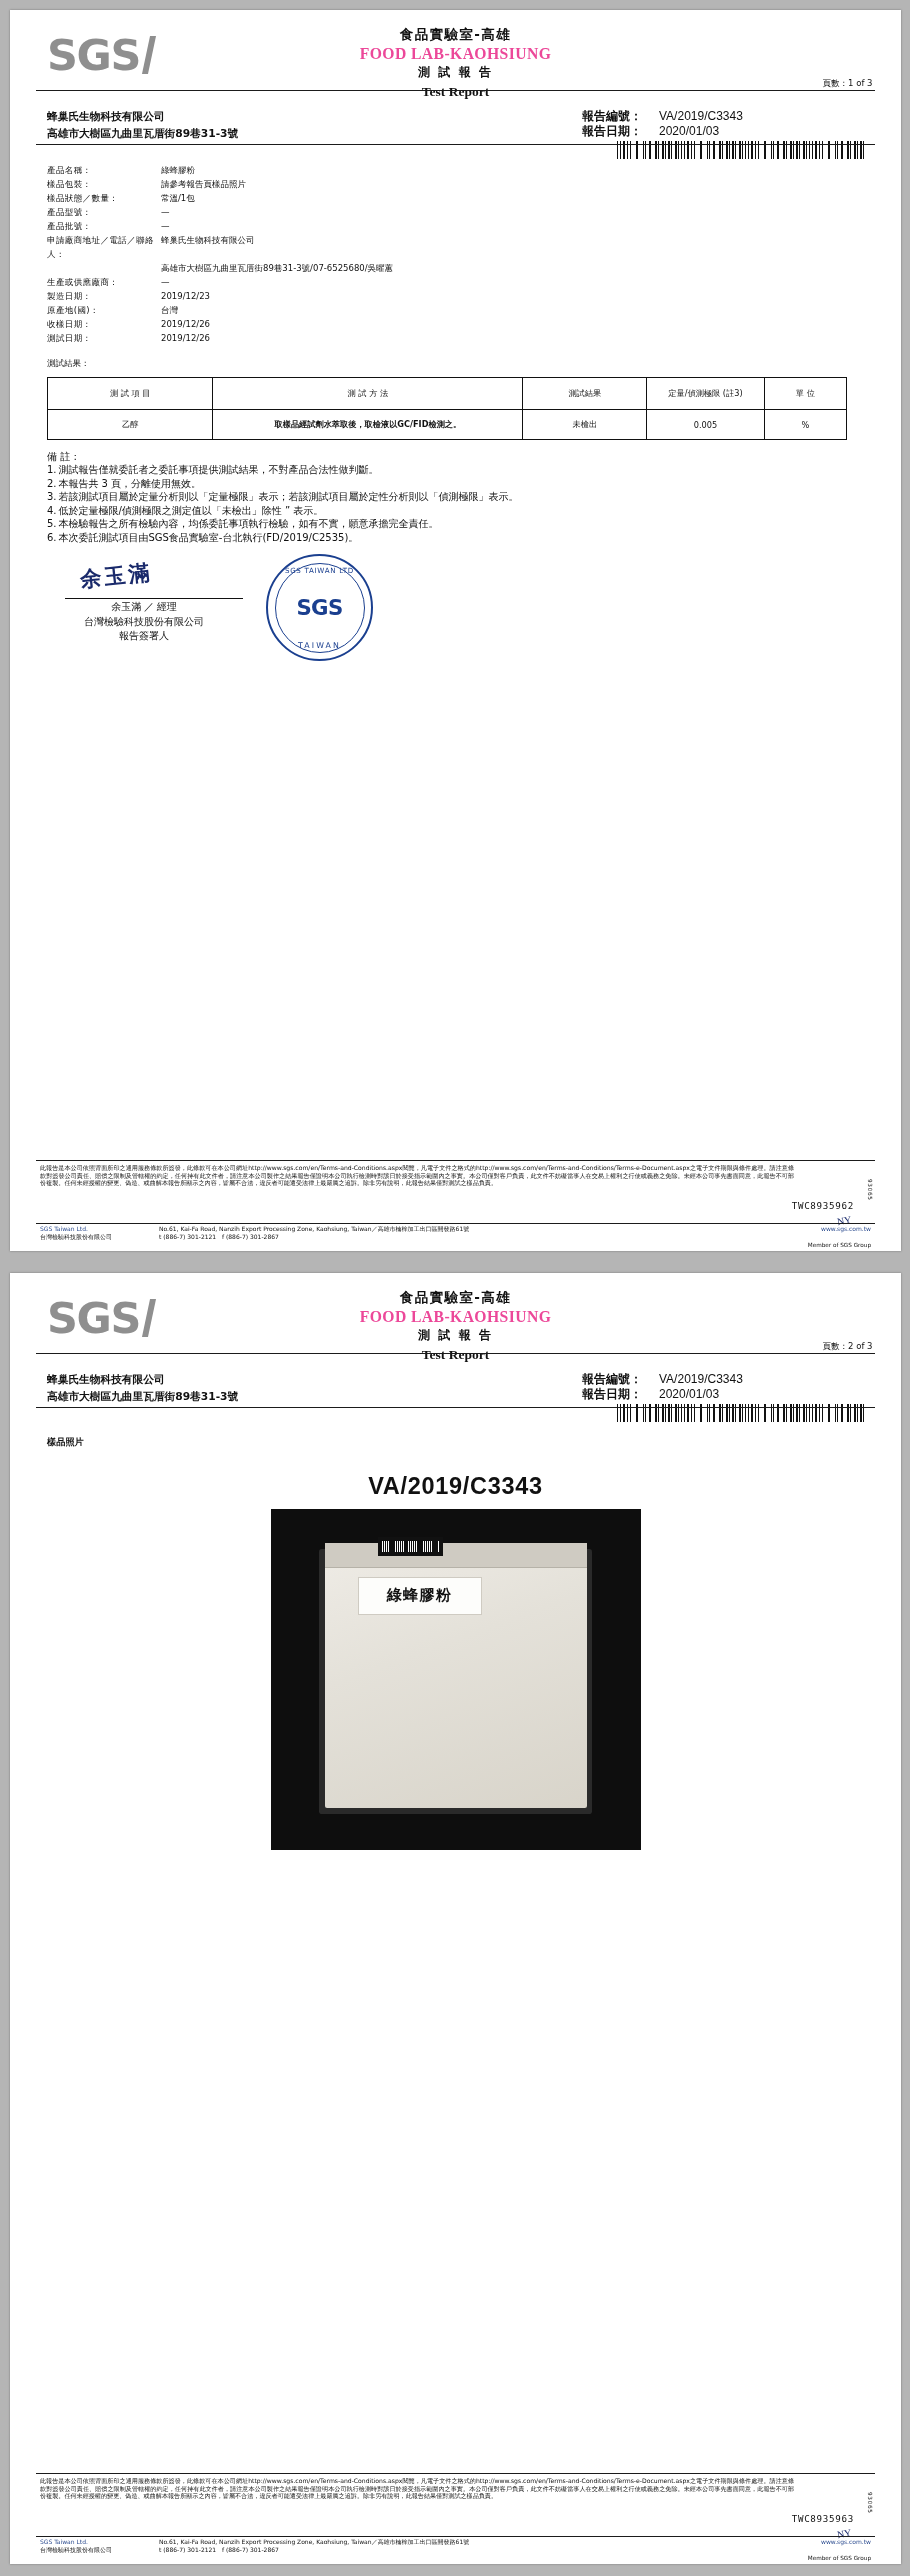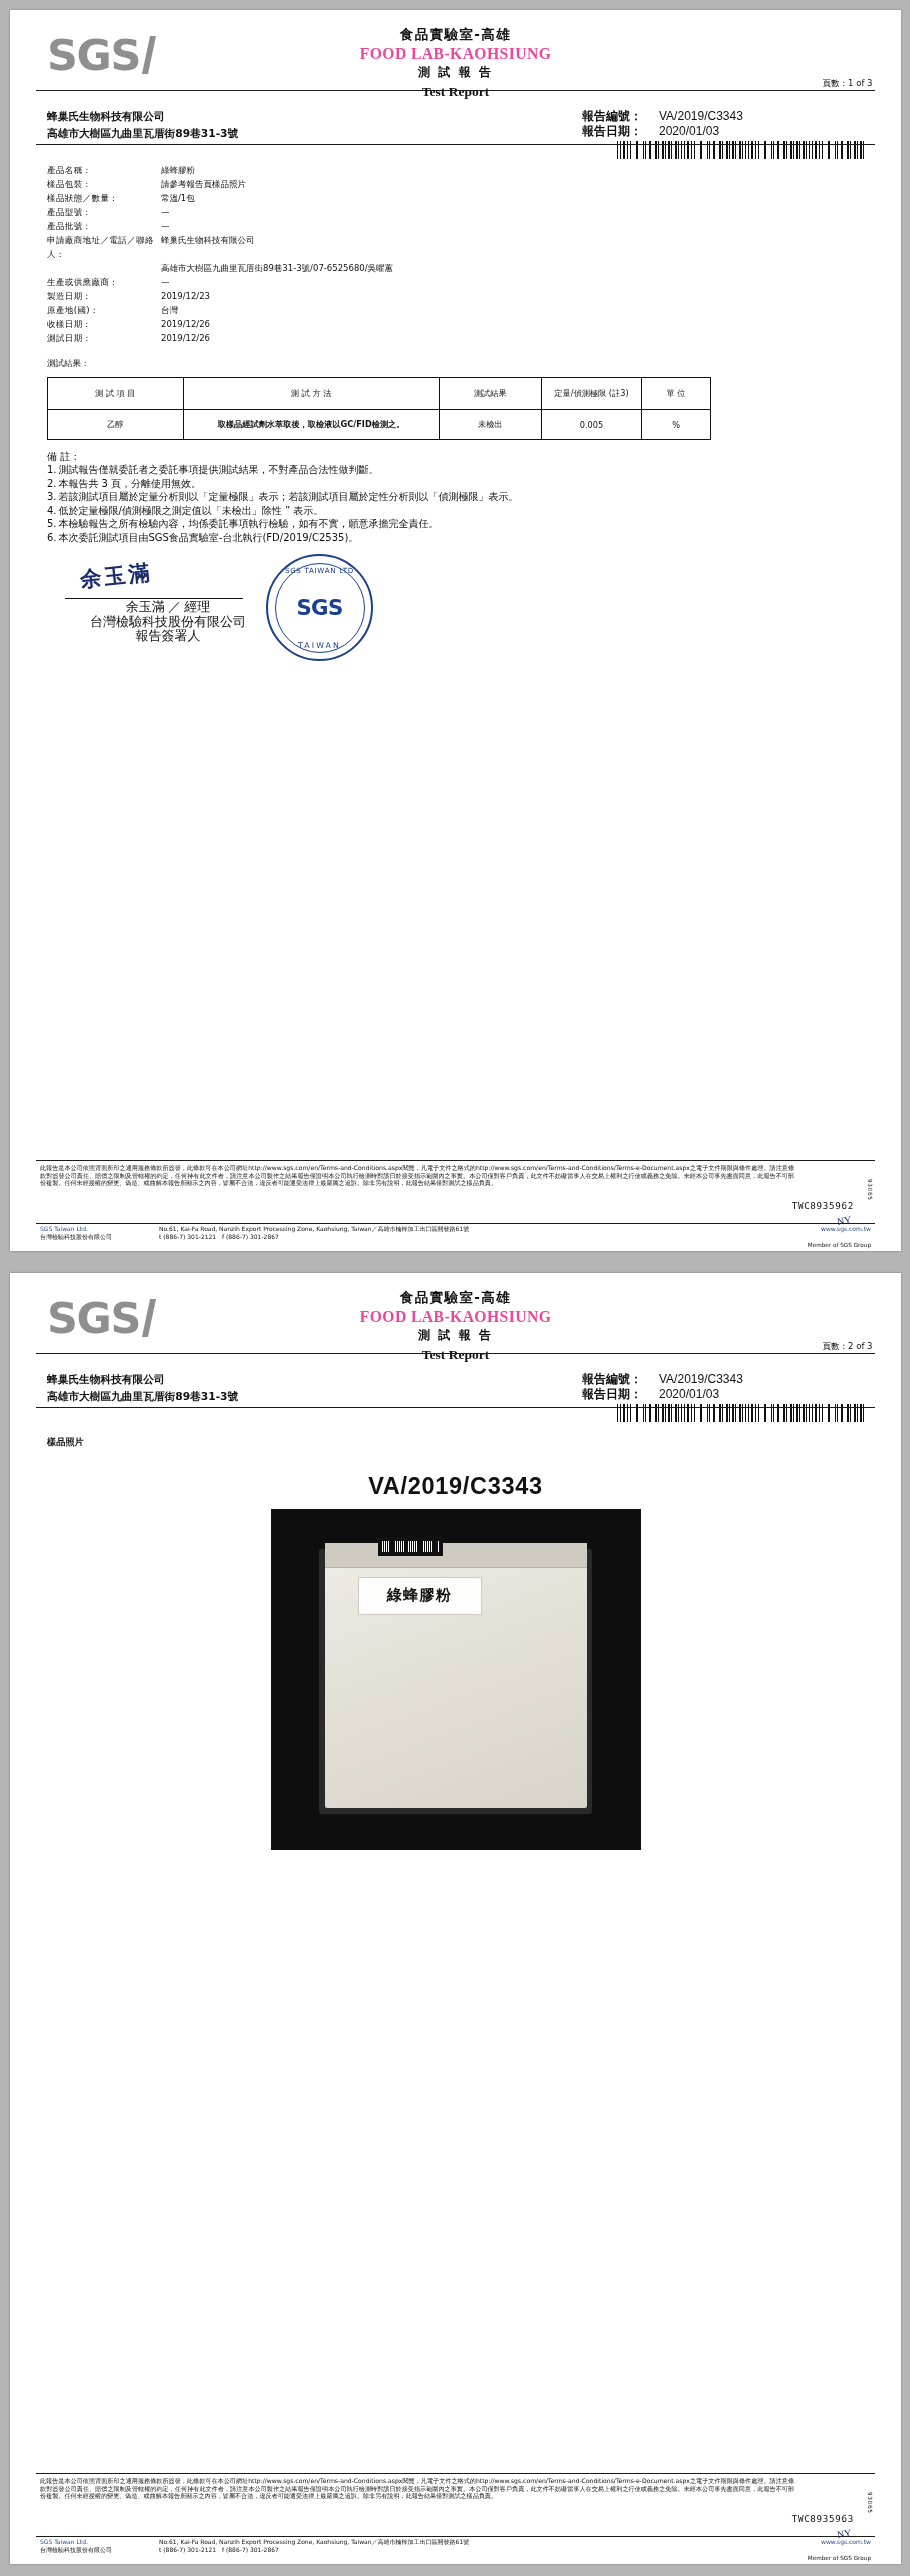"測 試 項 目" table.res { width: 664px -> 800px }
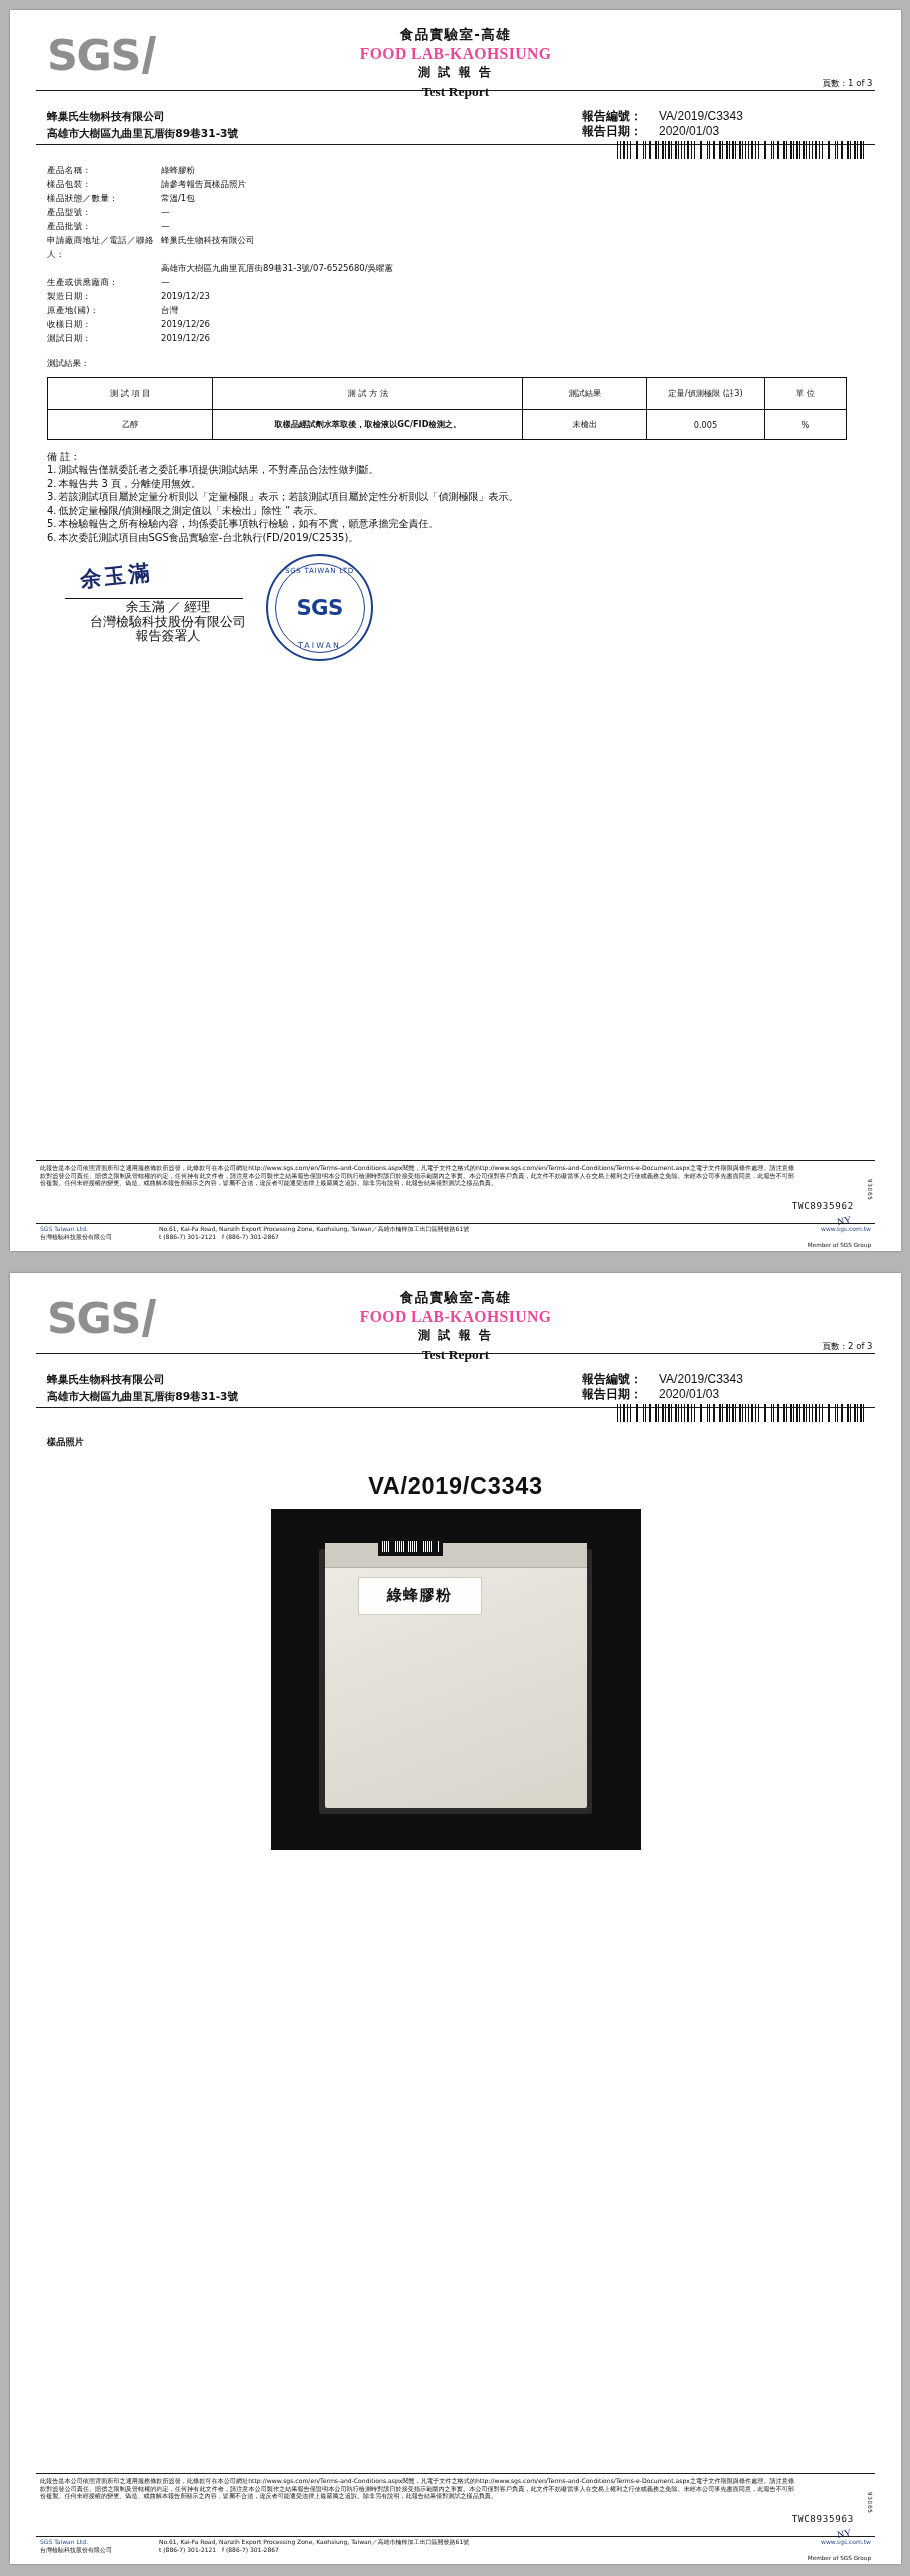"余玉滿 ／ 經理" .sig-cap { font-family: Liberation Serif, serif -> Liberation Sans, sans-serif; font-size: 13px -> 10px; left: 69px -> 45px }
